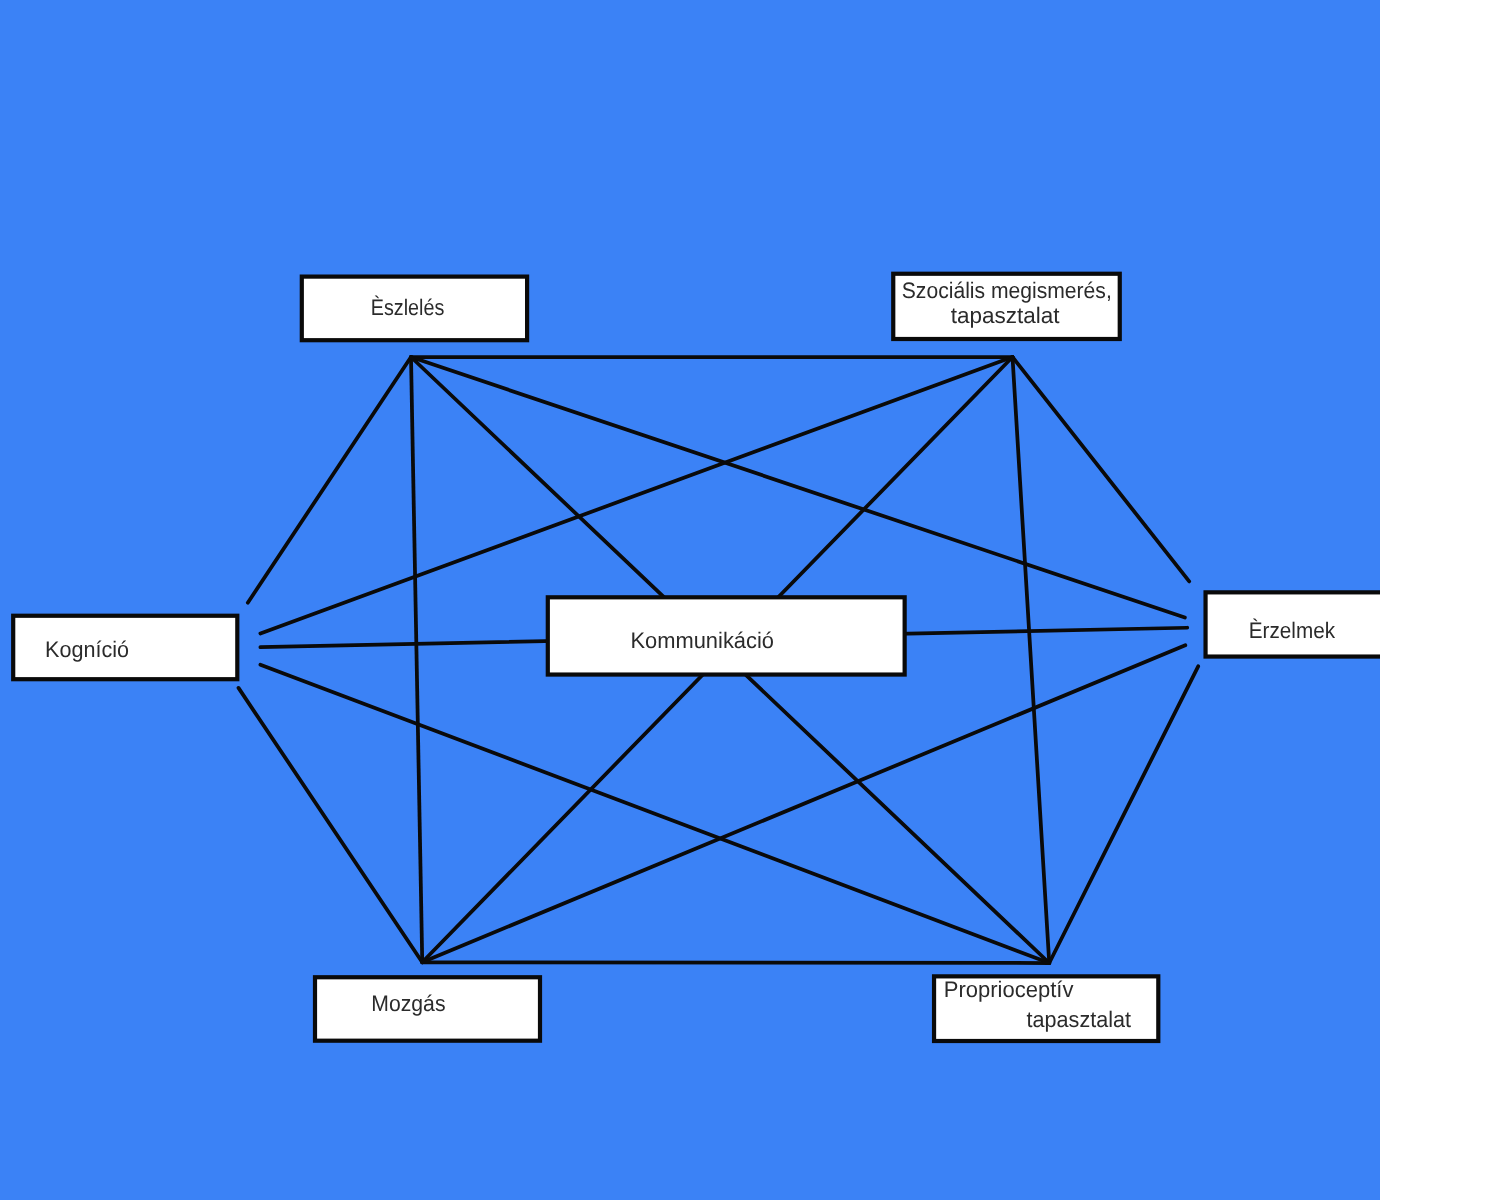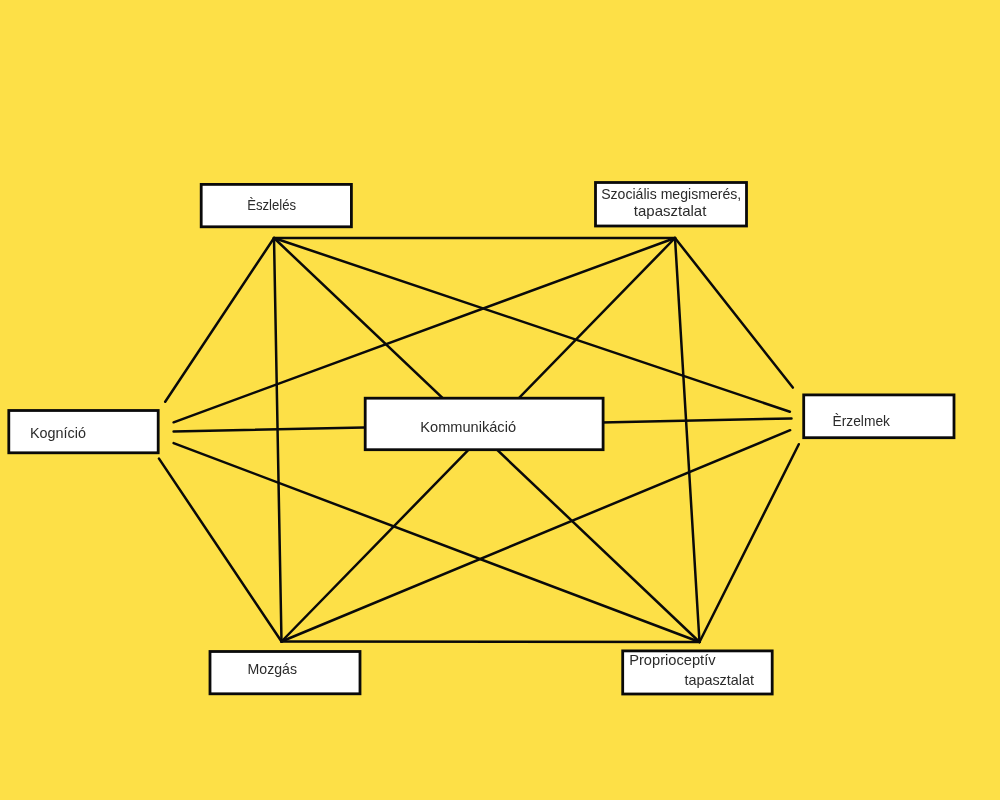"Èszlelés" .wrap { background: #fde047 -> #3b82f6; width: 1000px -> 920px }
